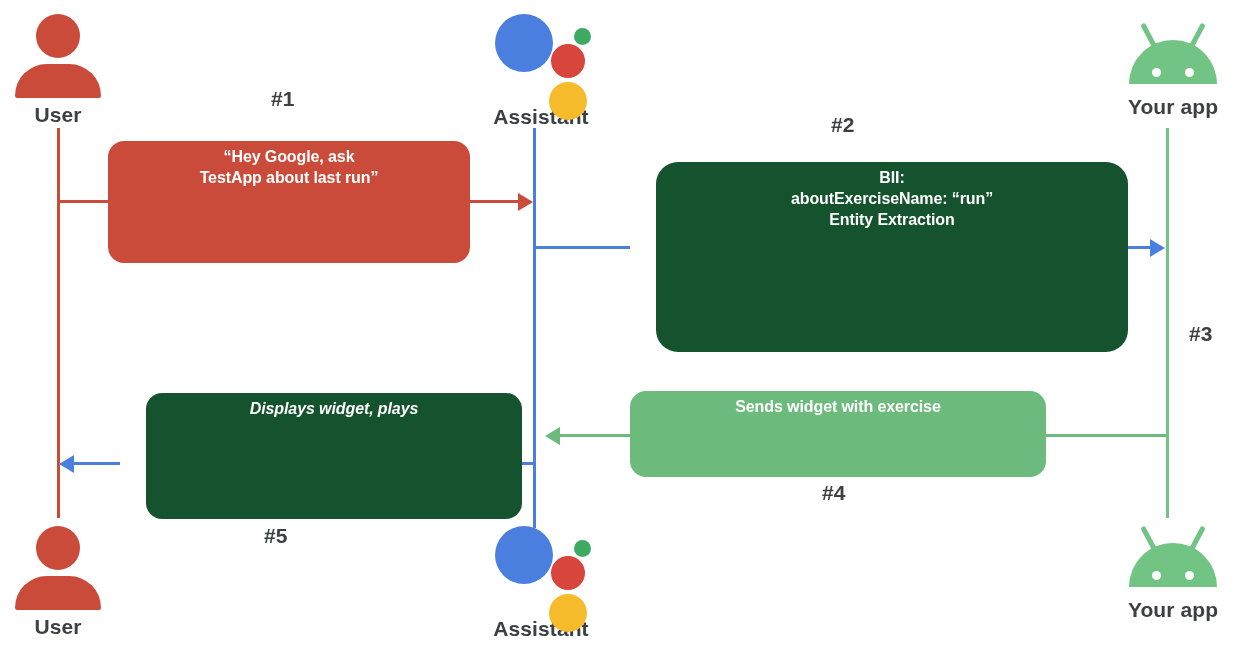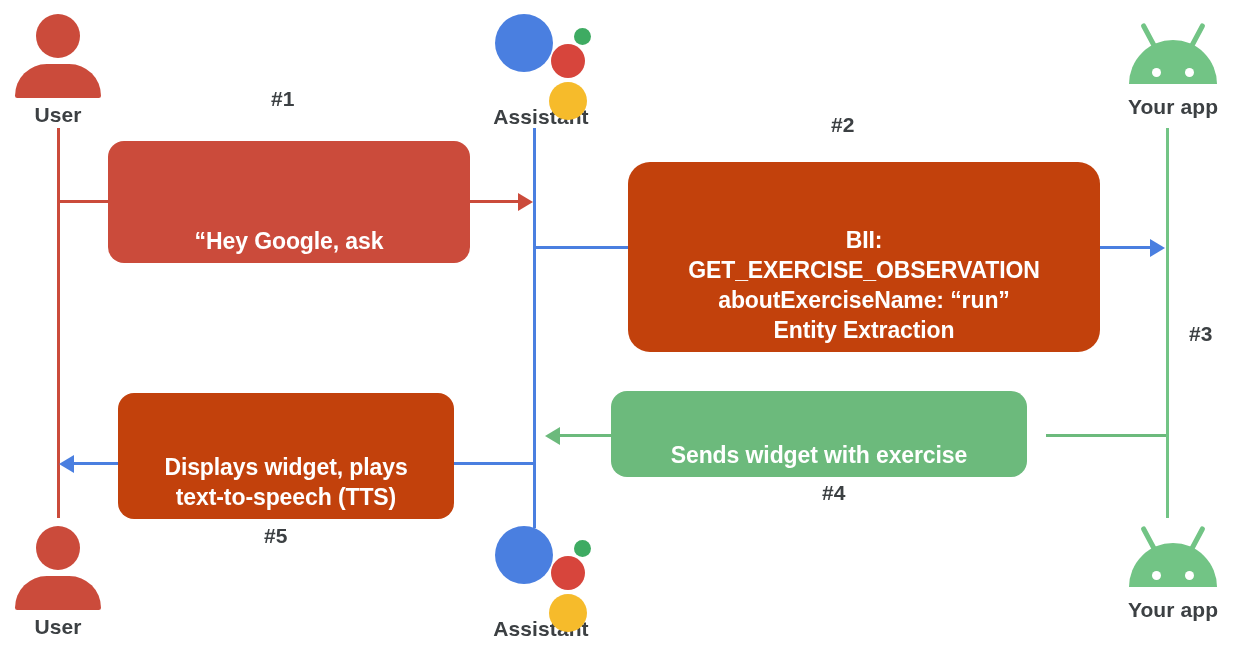"“Hey Google, ask" .msgbox { align-items: flex-end -> flex-start; font-size: 23px -> 16px }
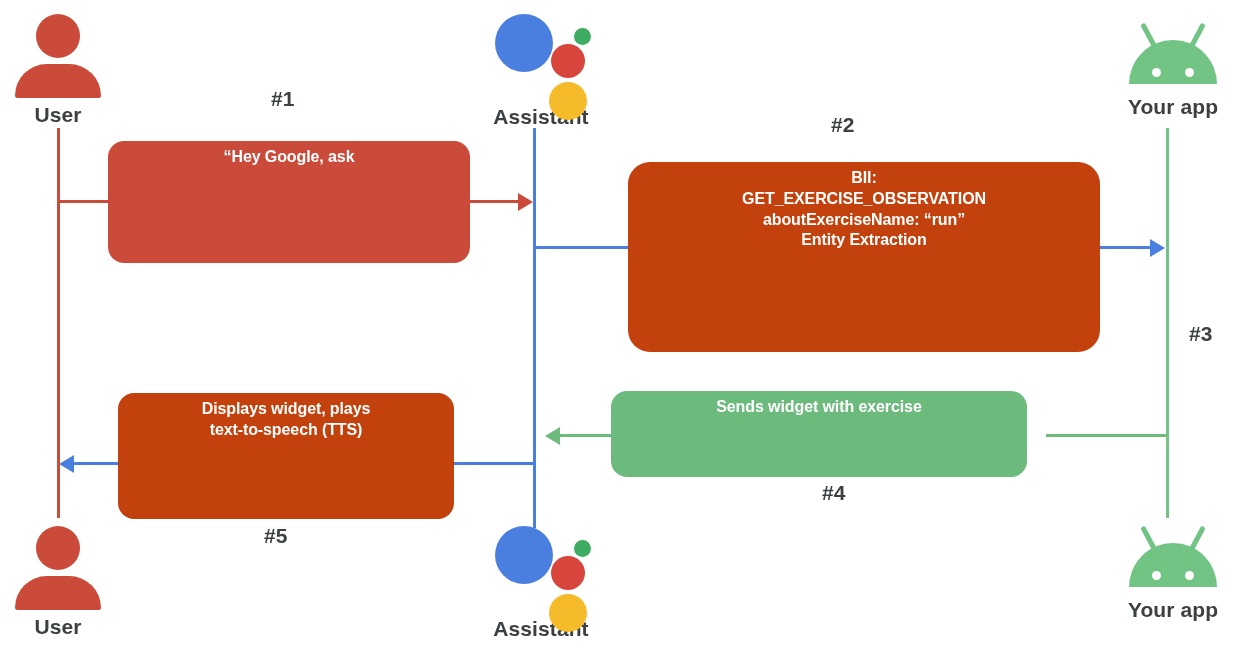"TestApp about last run”" span.line { html: none -> <span>TestApp about last run”</span> }
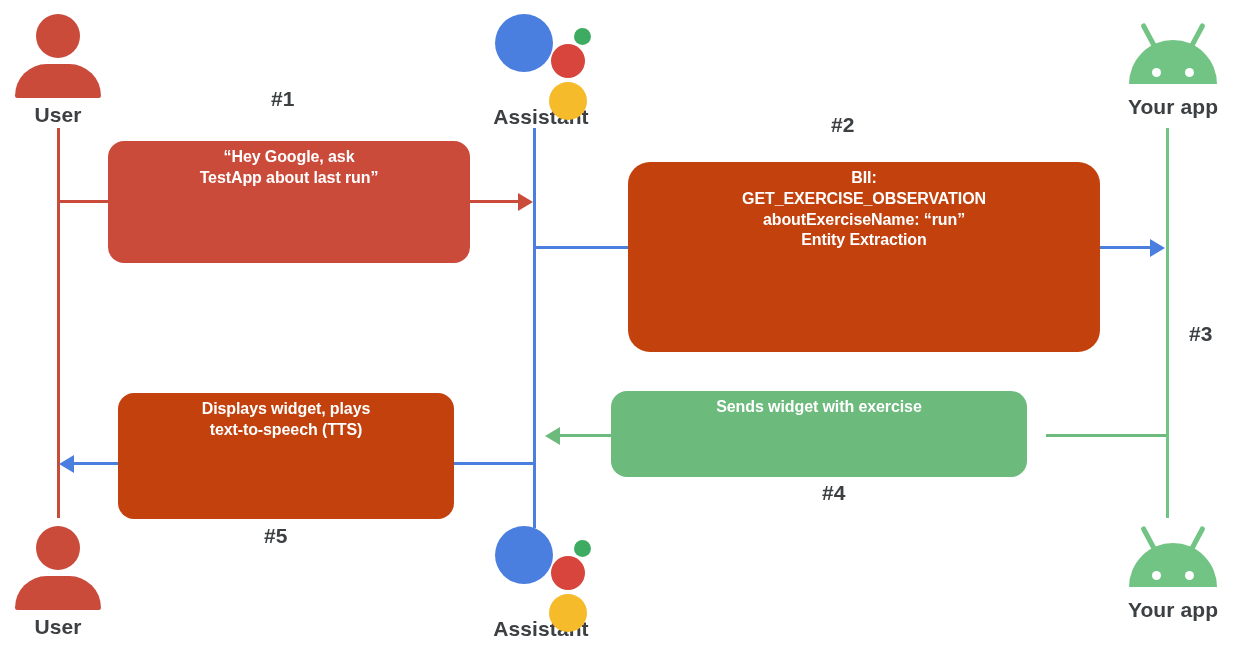"BII:" .box-blue { background: #c2410c -> #14532d; margin-left: none -> 28px }
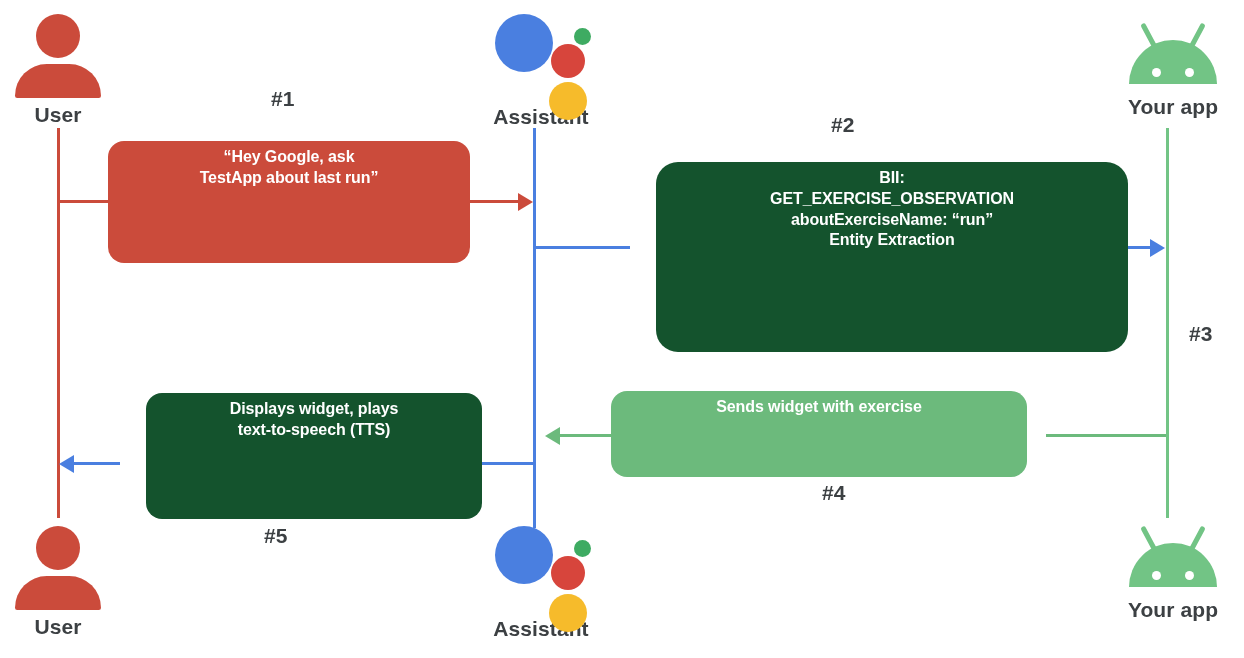"GET_EXERCISE_OBSERVATION" span.line { html: <span>GET_EXERCISE_OBSERVATION</span> -> none }
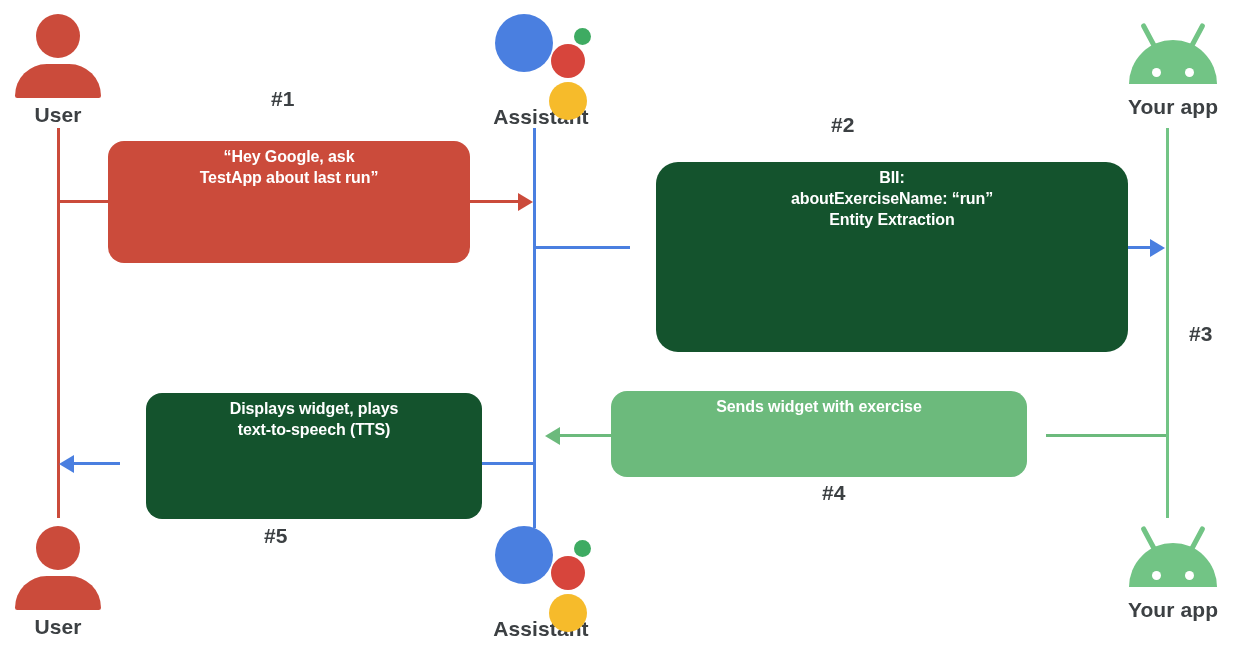"Displays widget, plays" div.msgbox { font-style: none -> italic; width: 336px -> 376px }
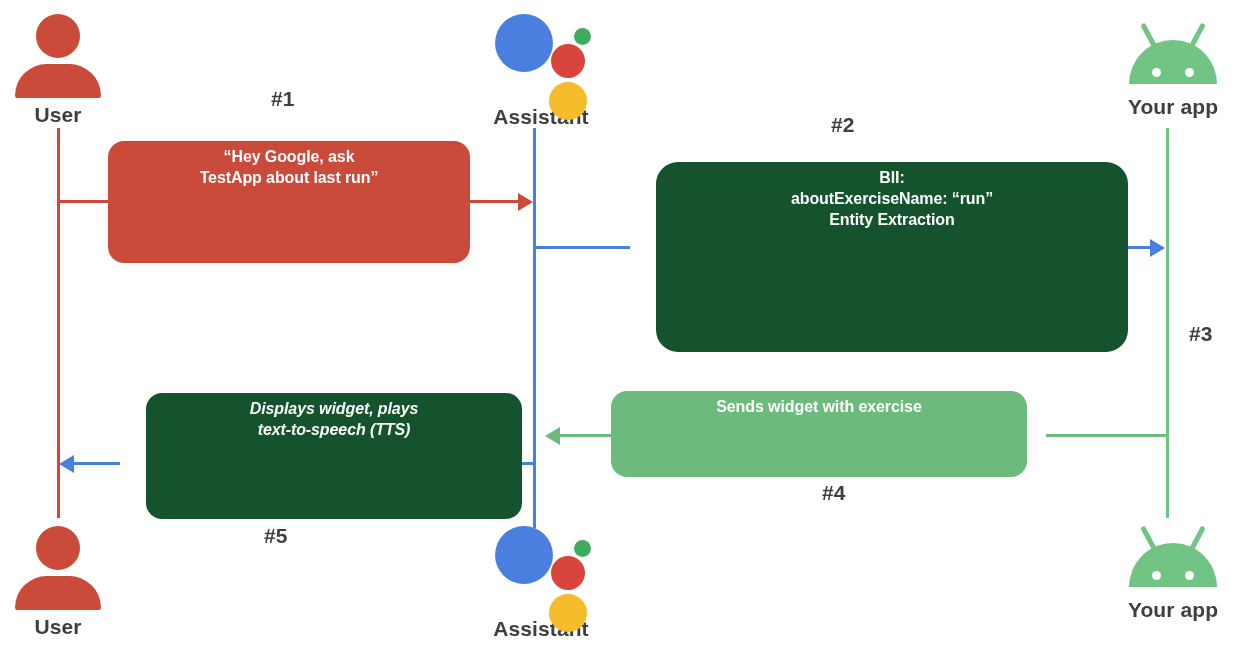"Sends widget with exercise" div.msgbox { left: 611px -> 630px }
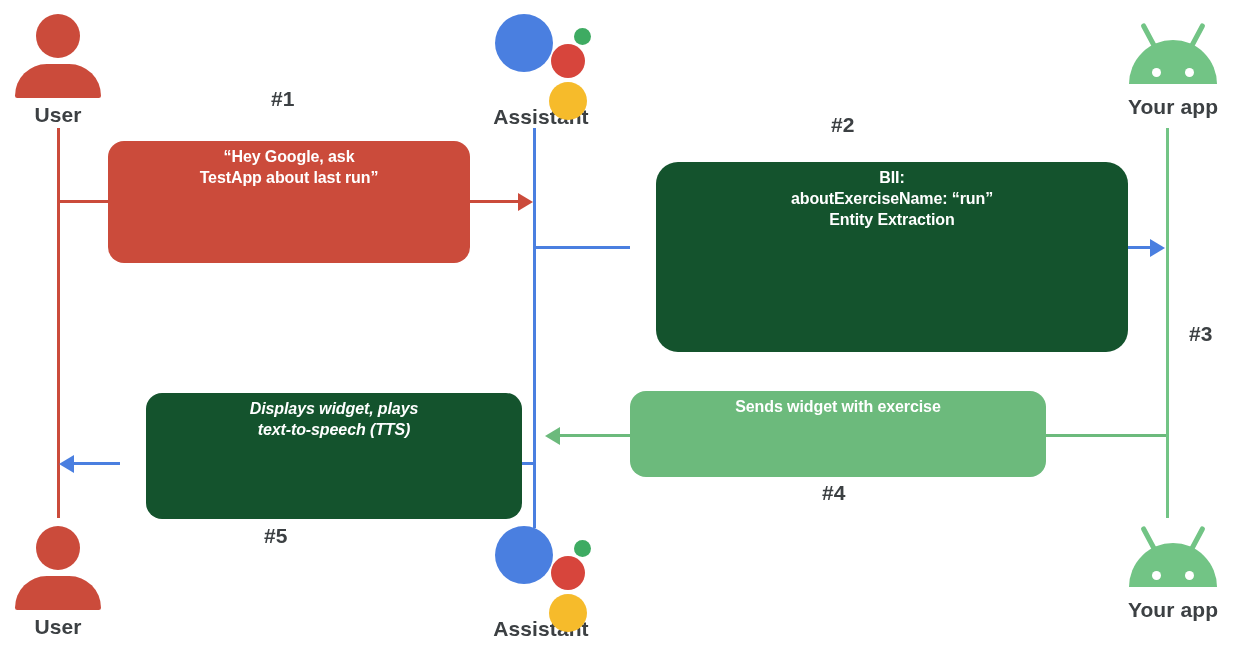"text-to-speech (TTS)" span.line { html: <span>text-to-speech (TTS)</span> -> none }
